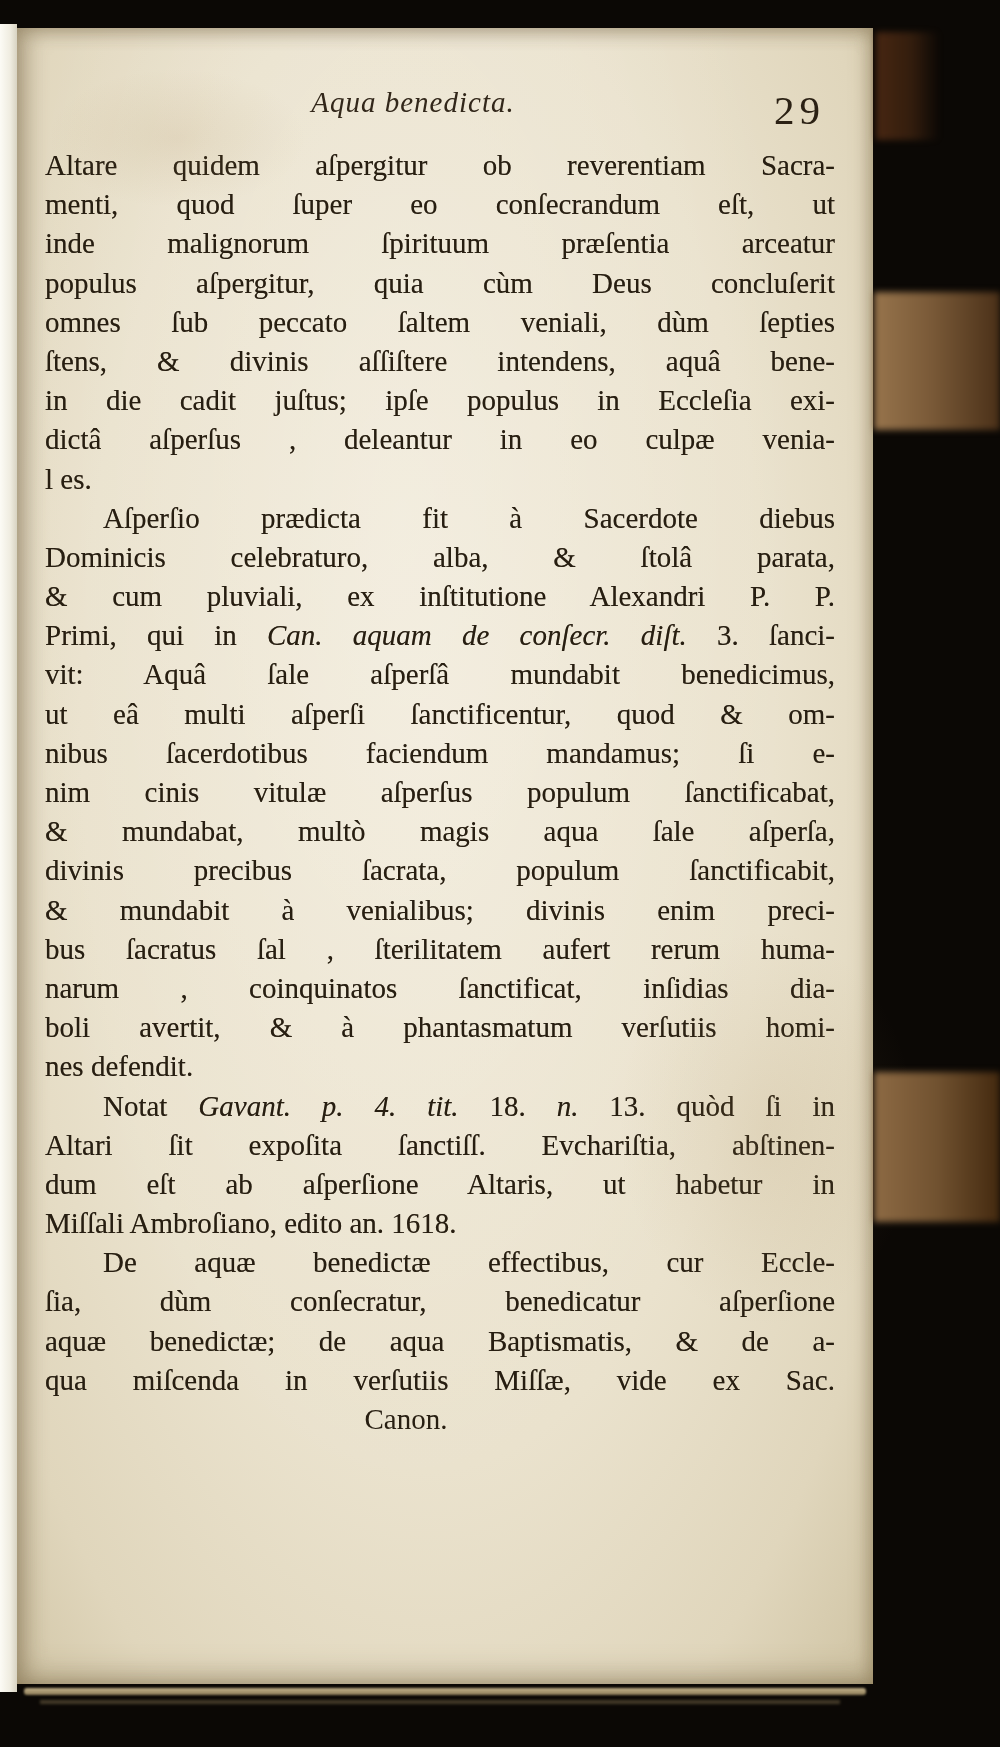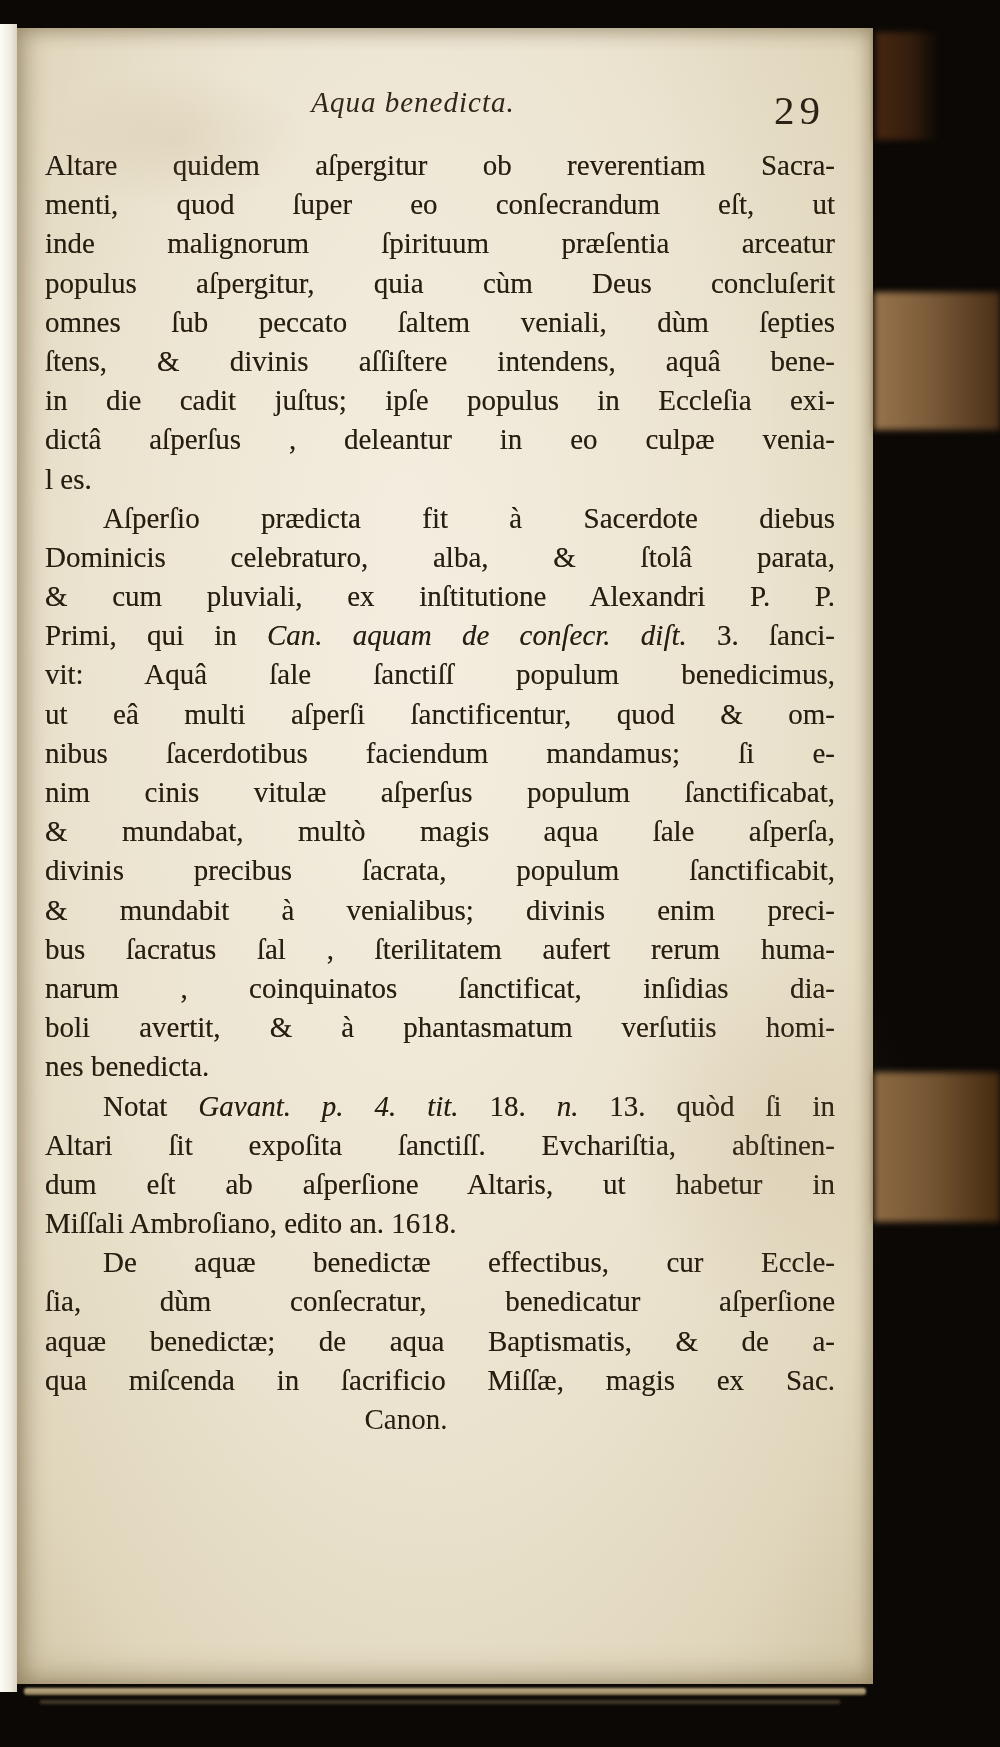"vit: Aquâ ſale ſanctiſſ populum" span { text: ſanctiſſ populum -> aſperſâ mundabit }
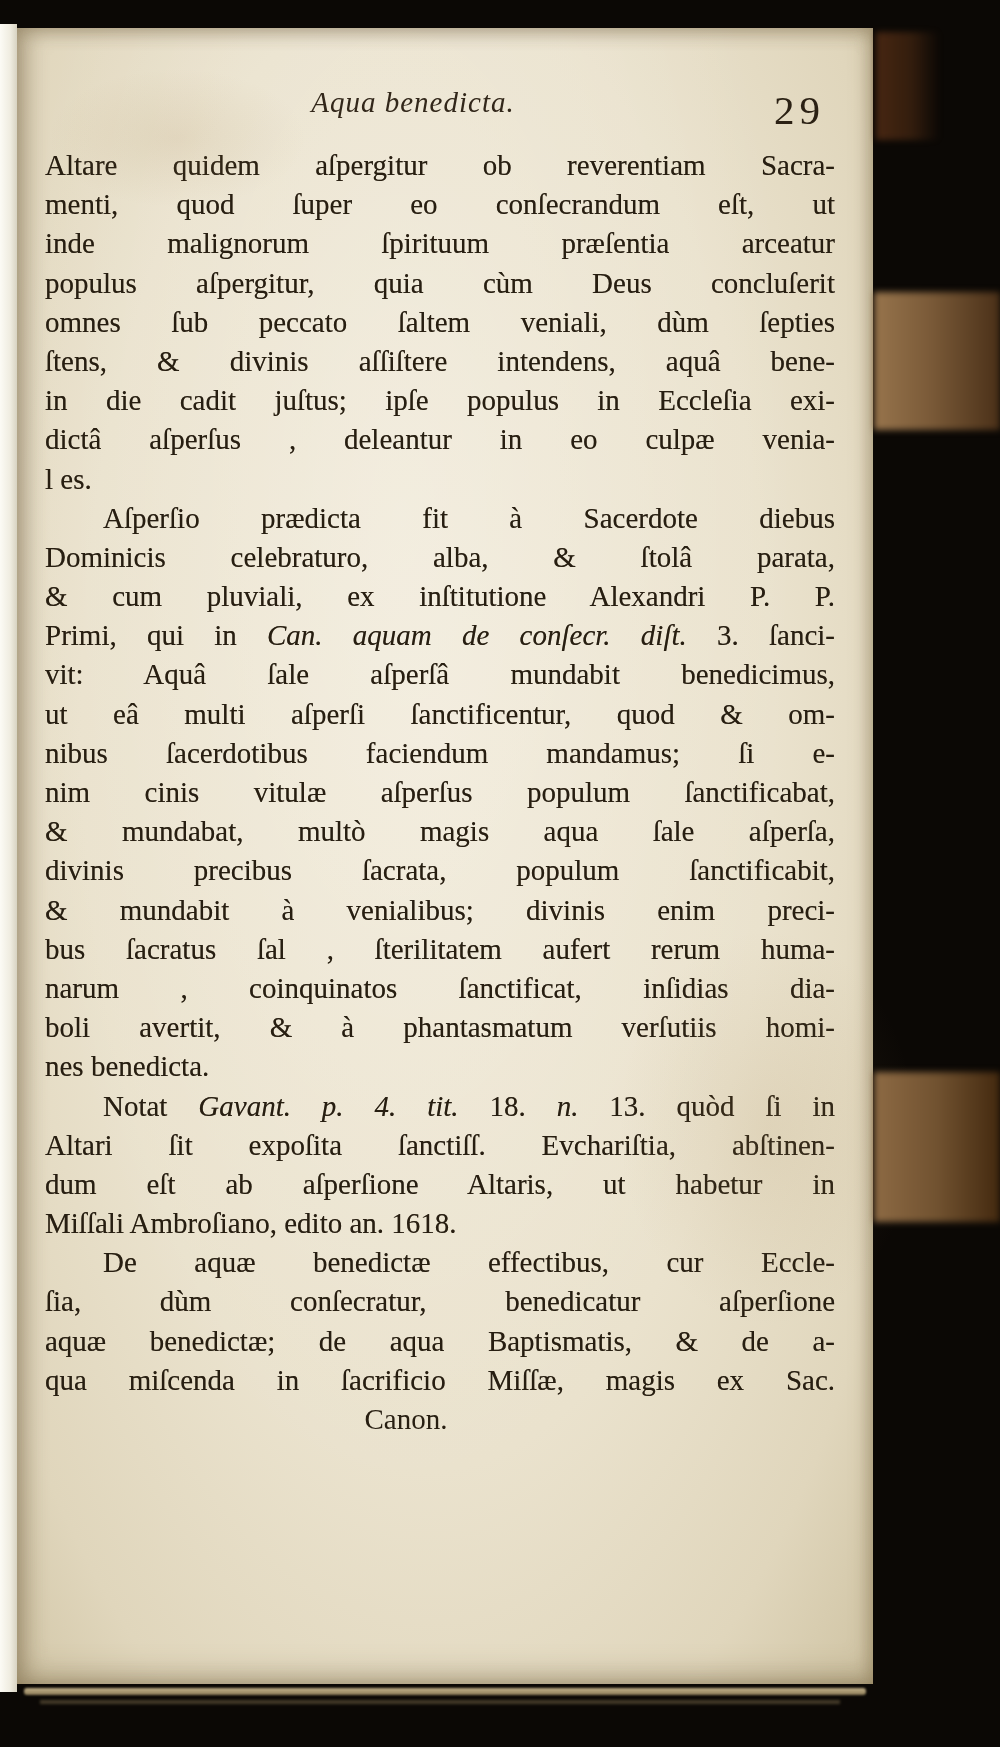"nes benedicta." span { text: benedicta -> defendit }
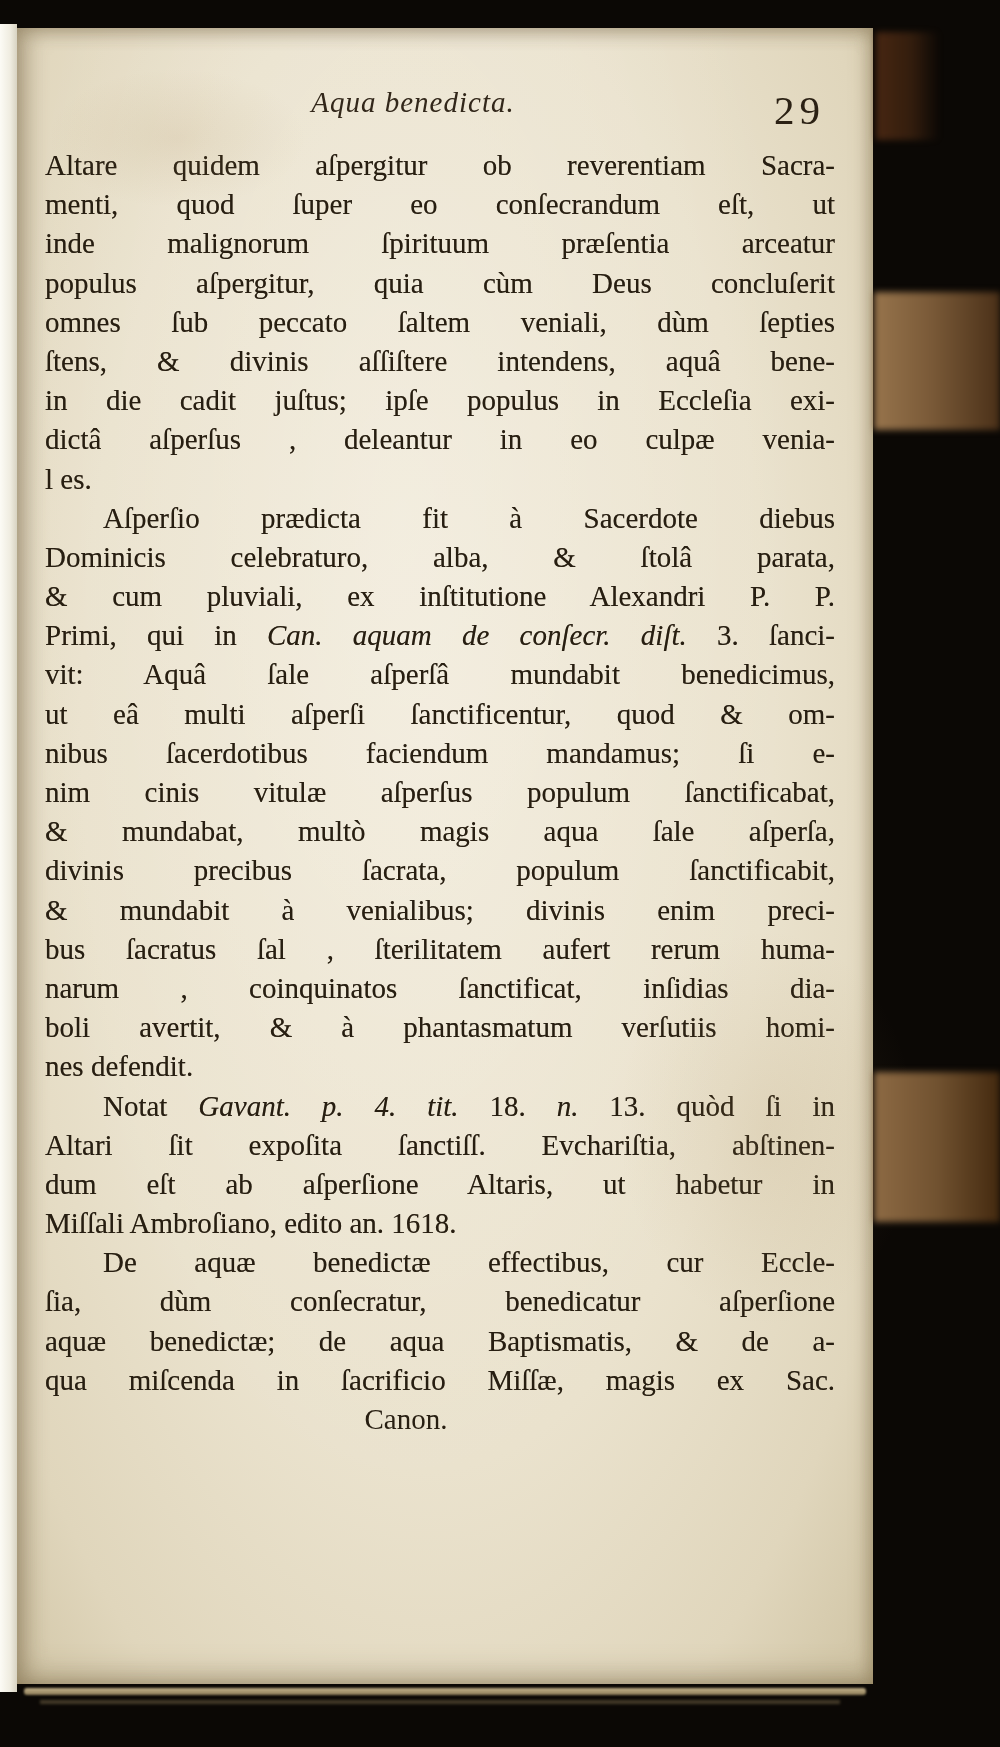"qua miſcenda in ſacrificio Miſſæ," span { text: ſacrificio Miſſæ, magis -> verſutiis Miſſæ, vide }
